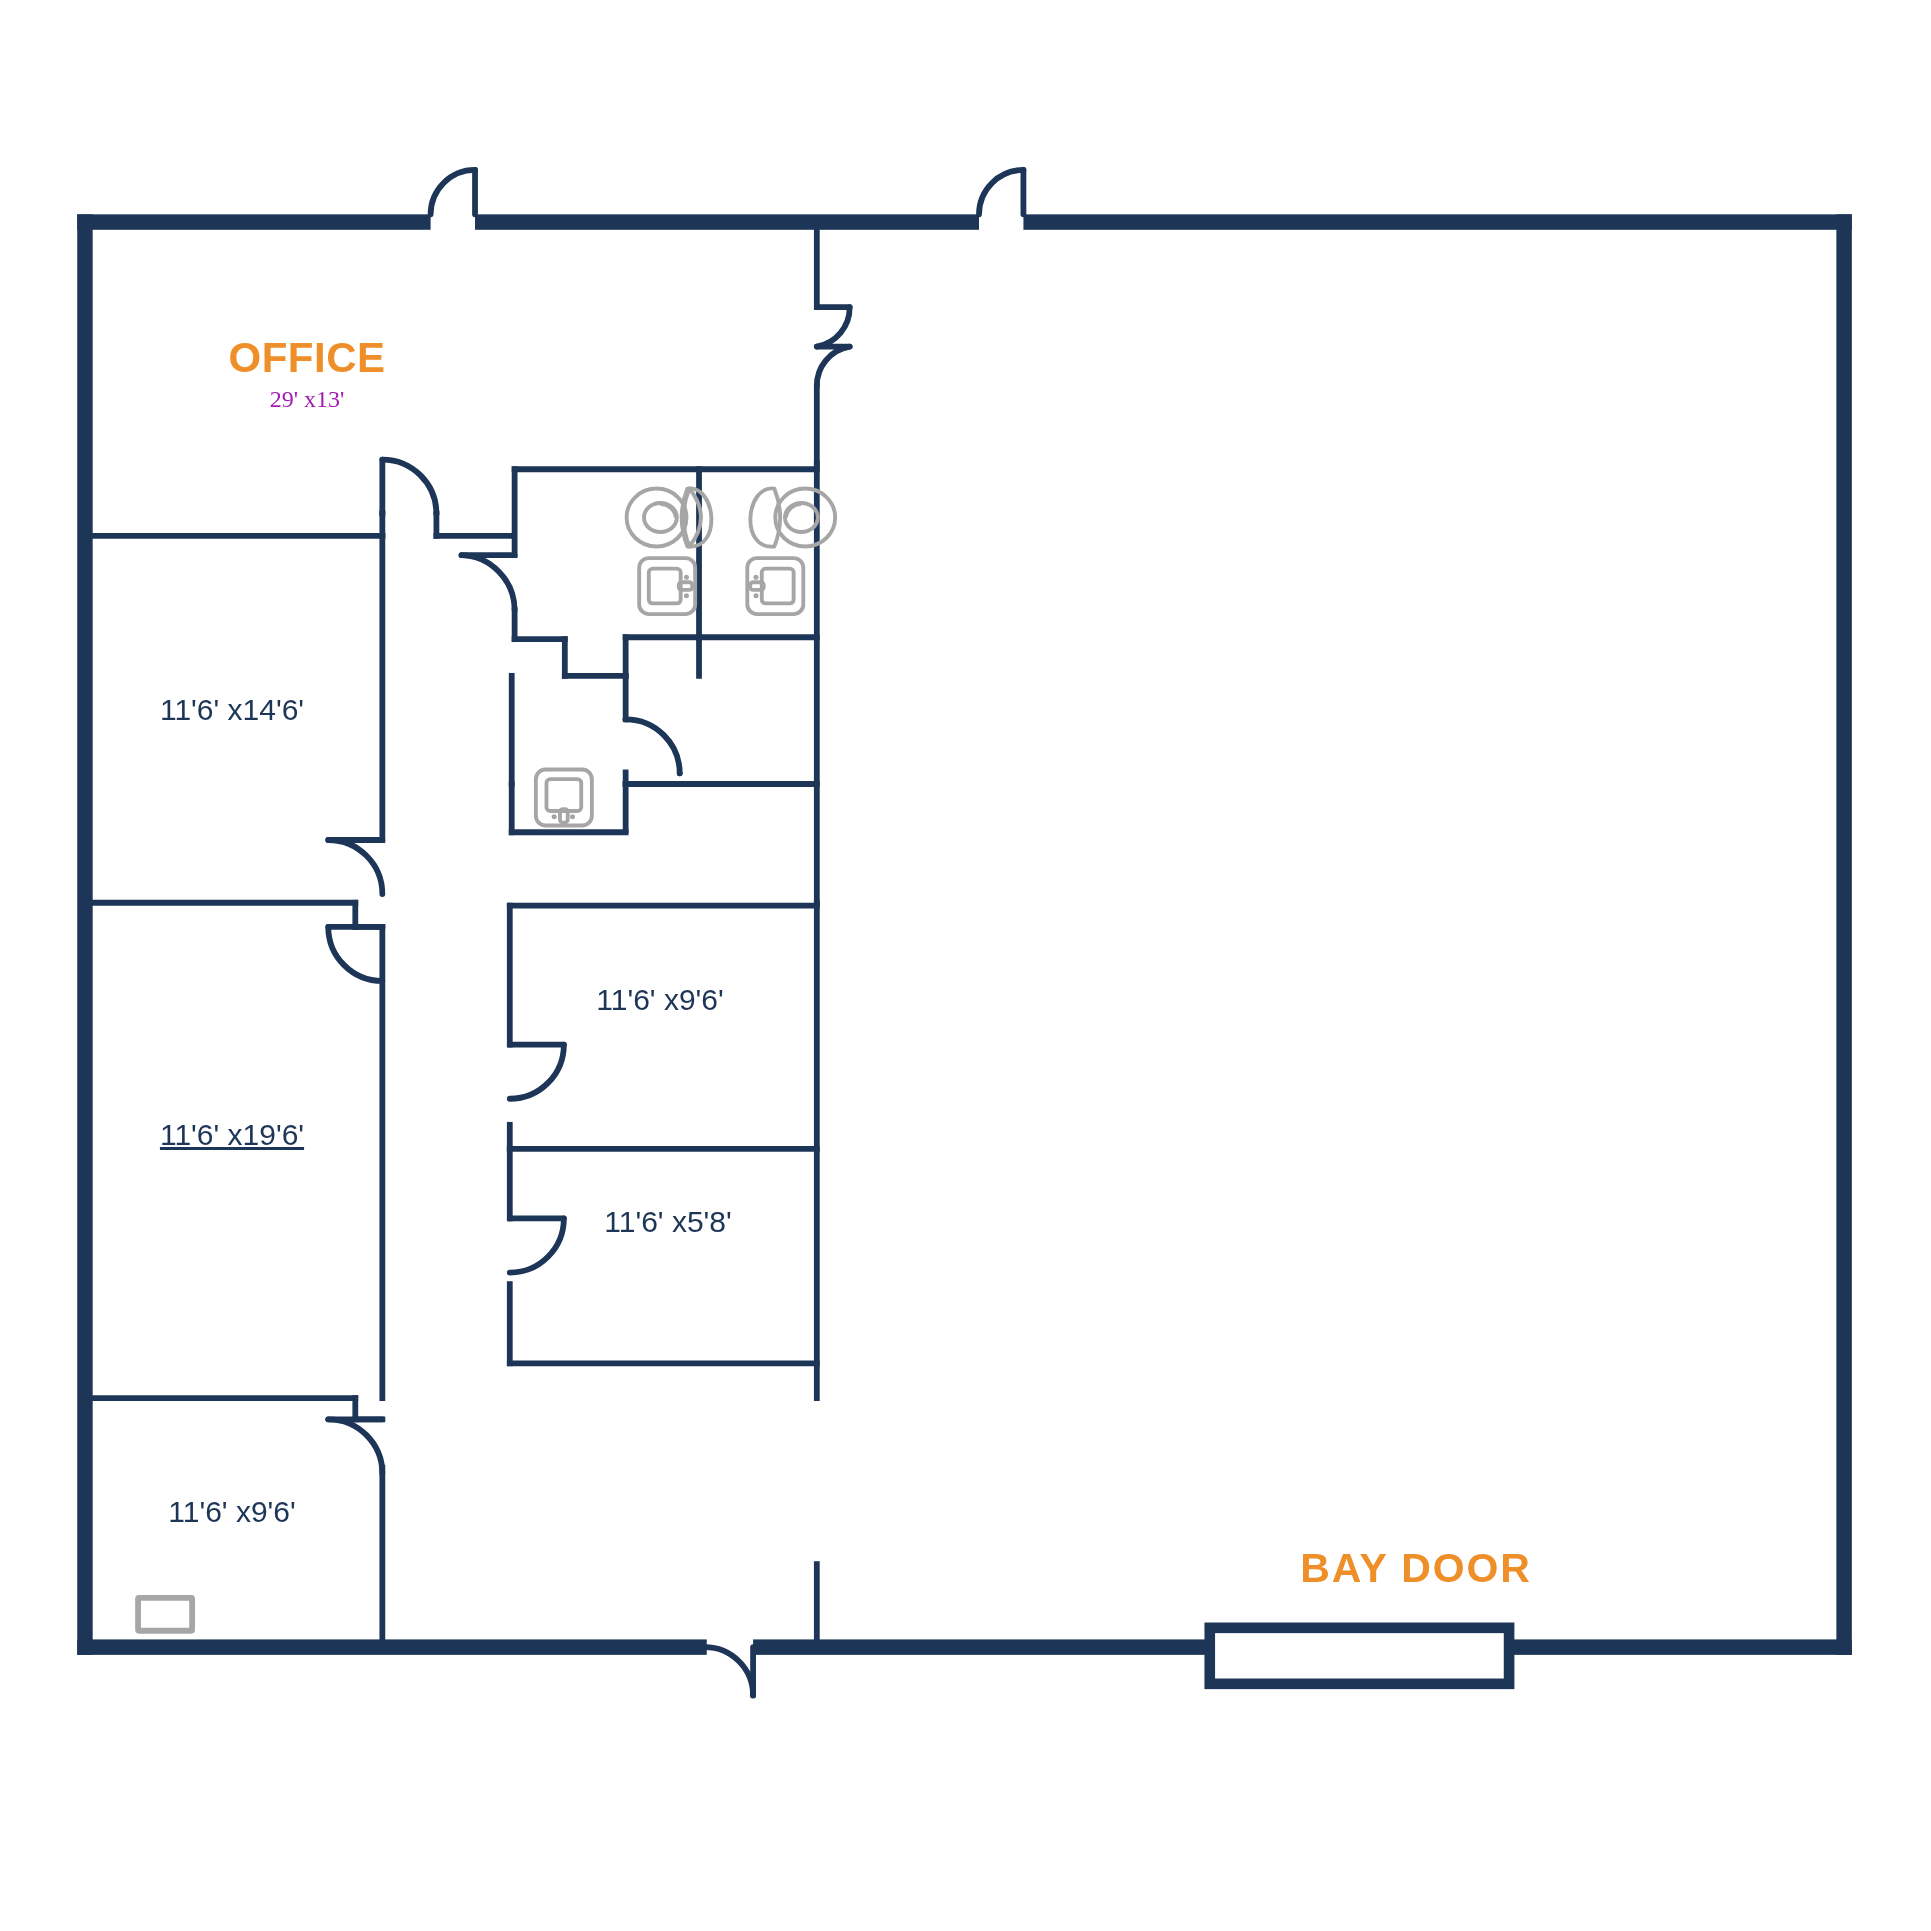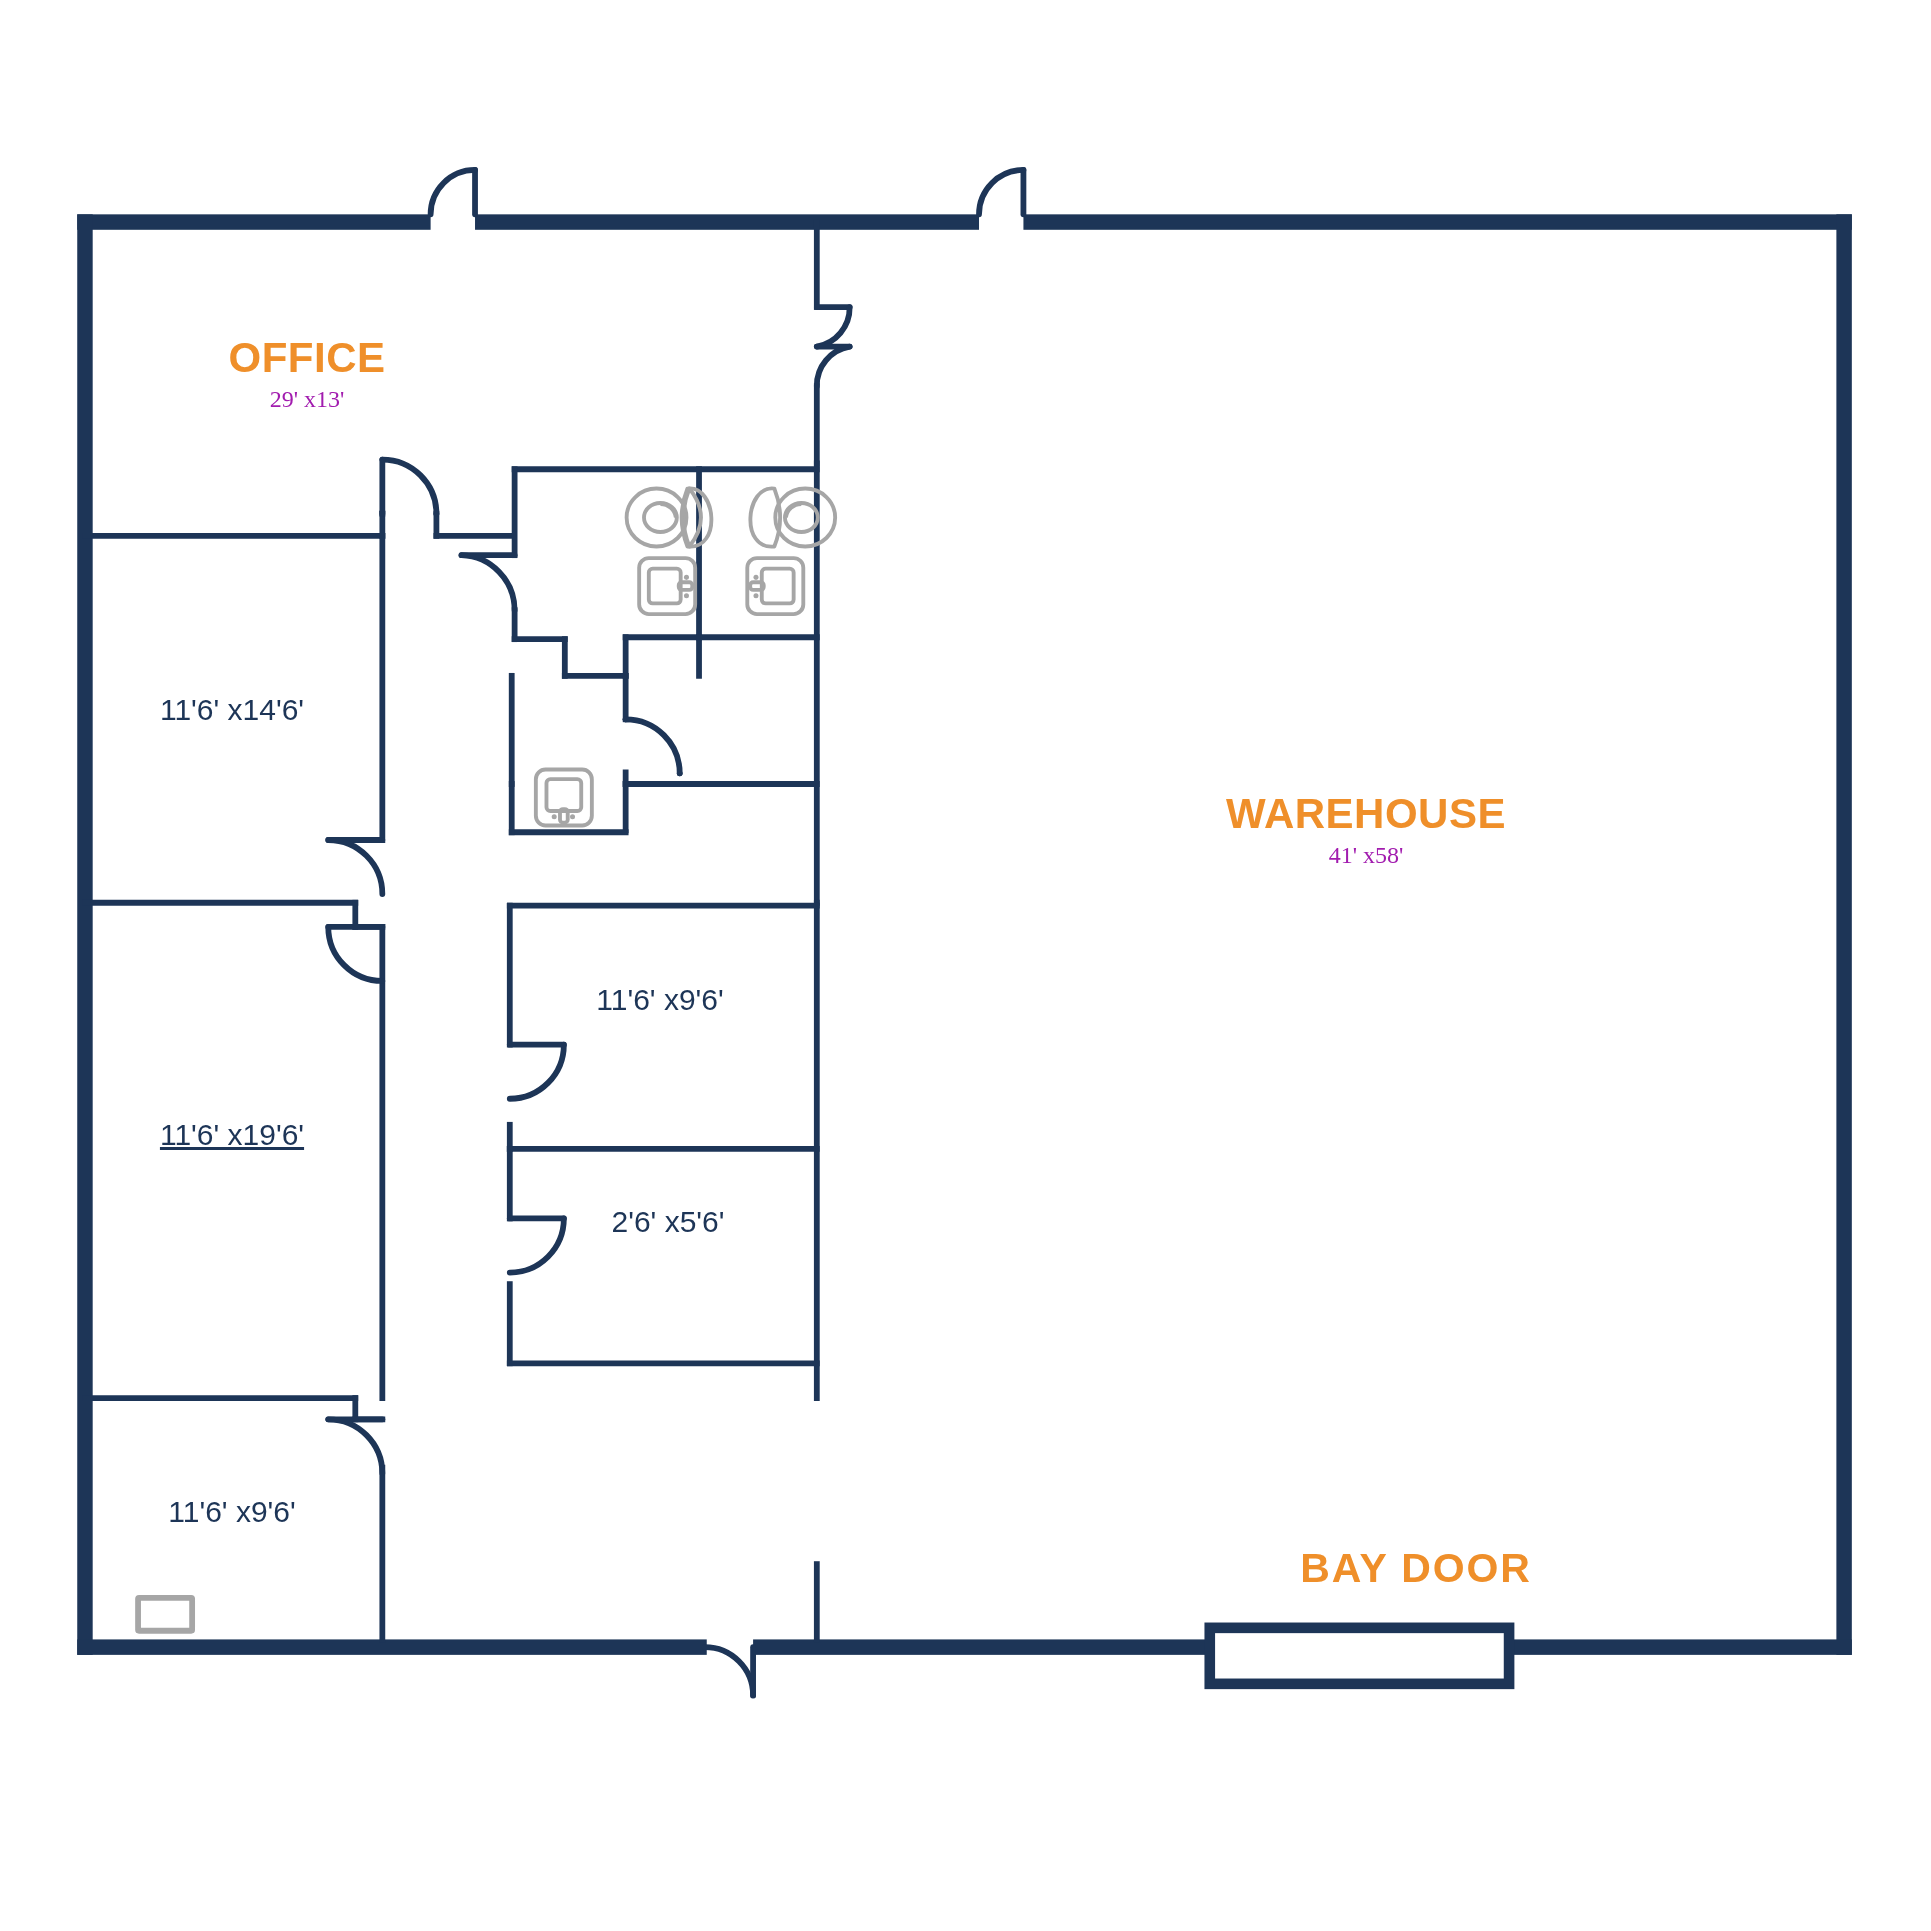"WAREHOUSE" div.label-group { html: <div> <div>WAREHOUSE</div> <div>41' x58'</div> </div> -> none }
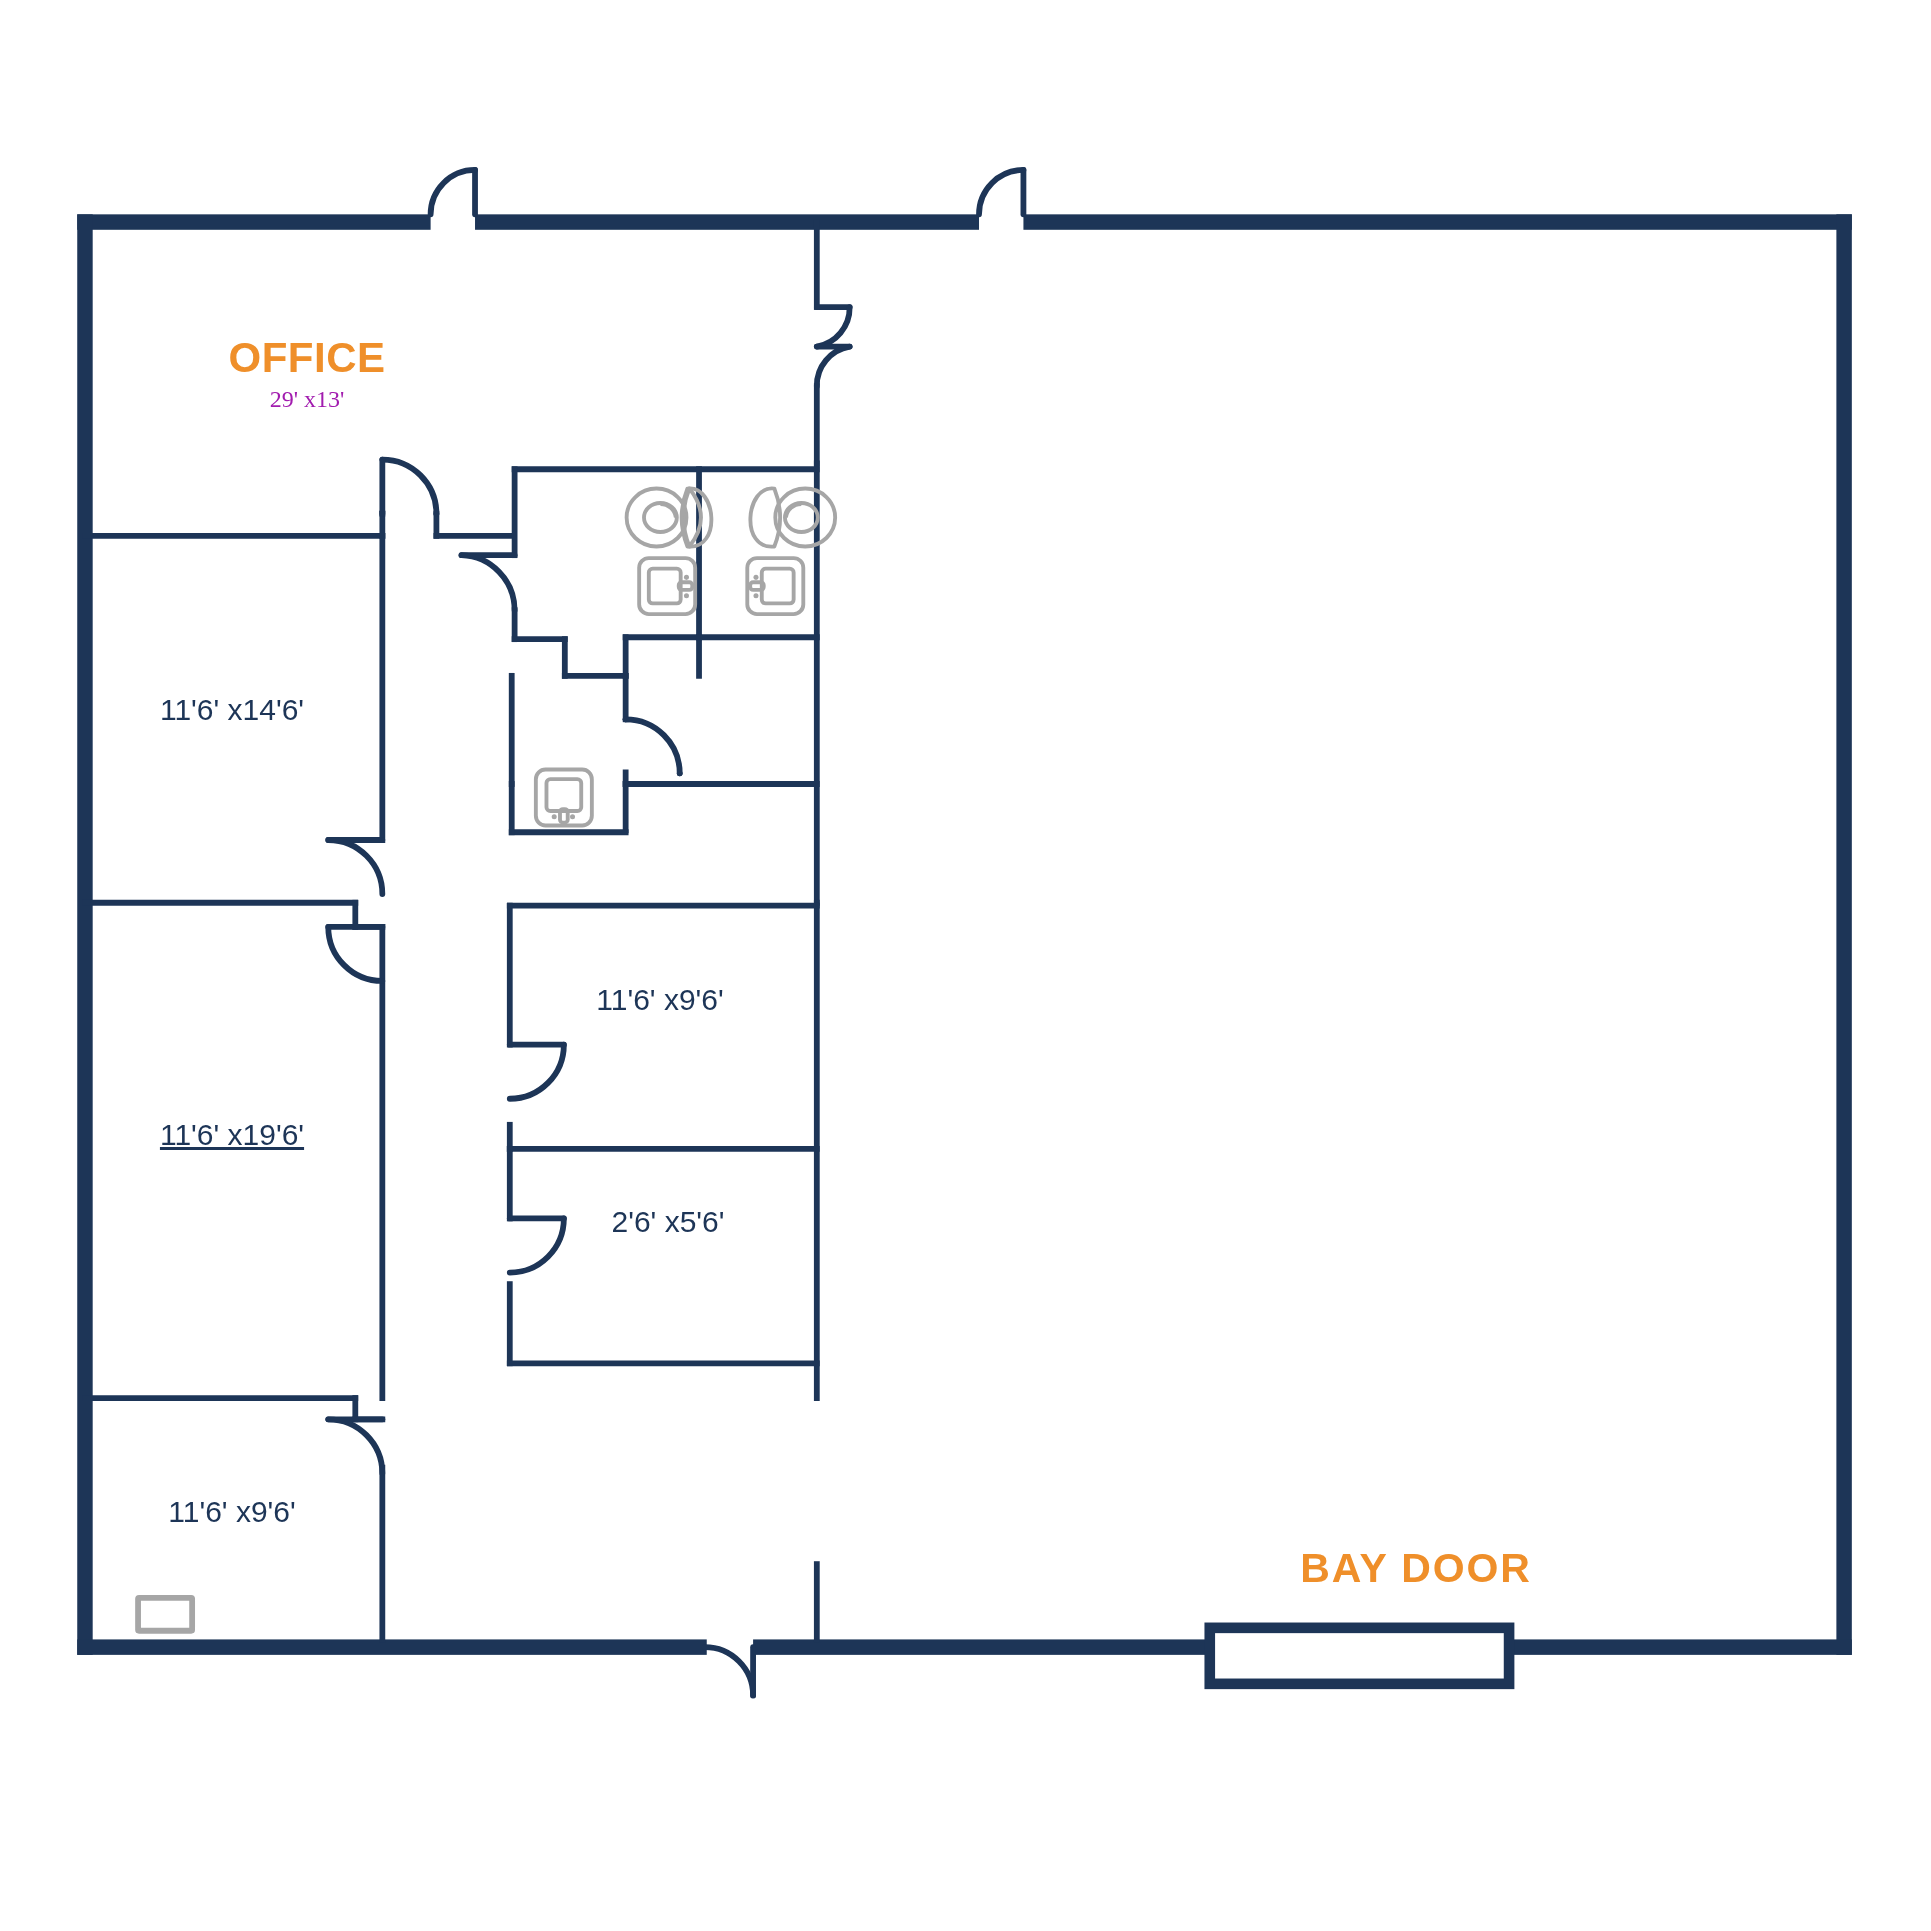"2'6' x5'6'" div.dim-only { text: 2'6' x5'6' -> 11'6' x5'8' }
